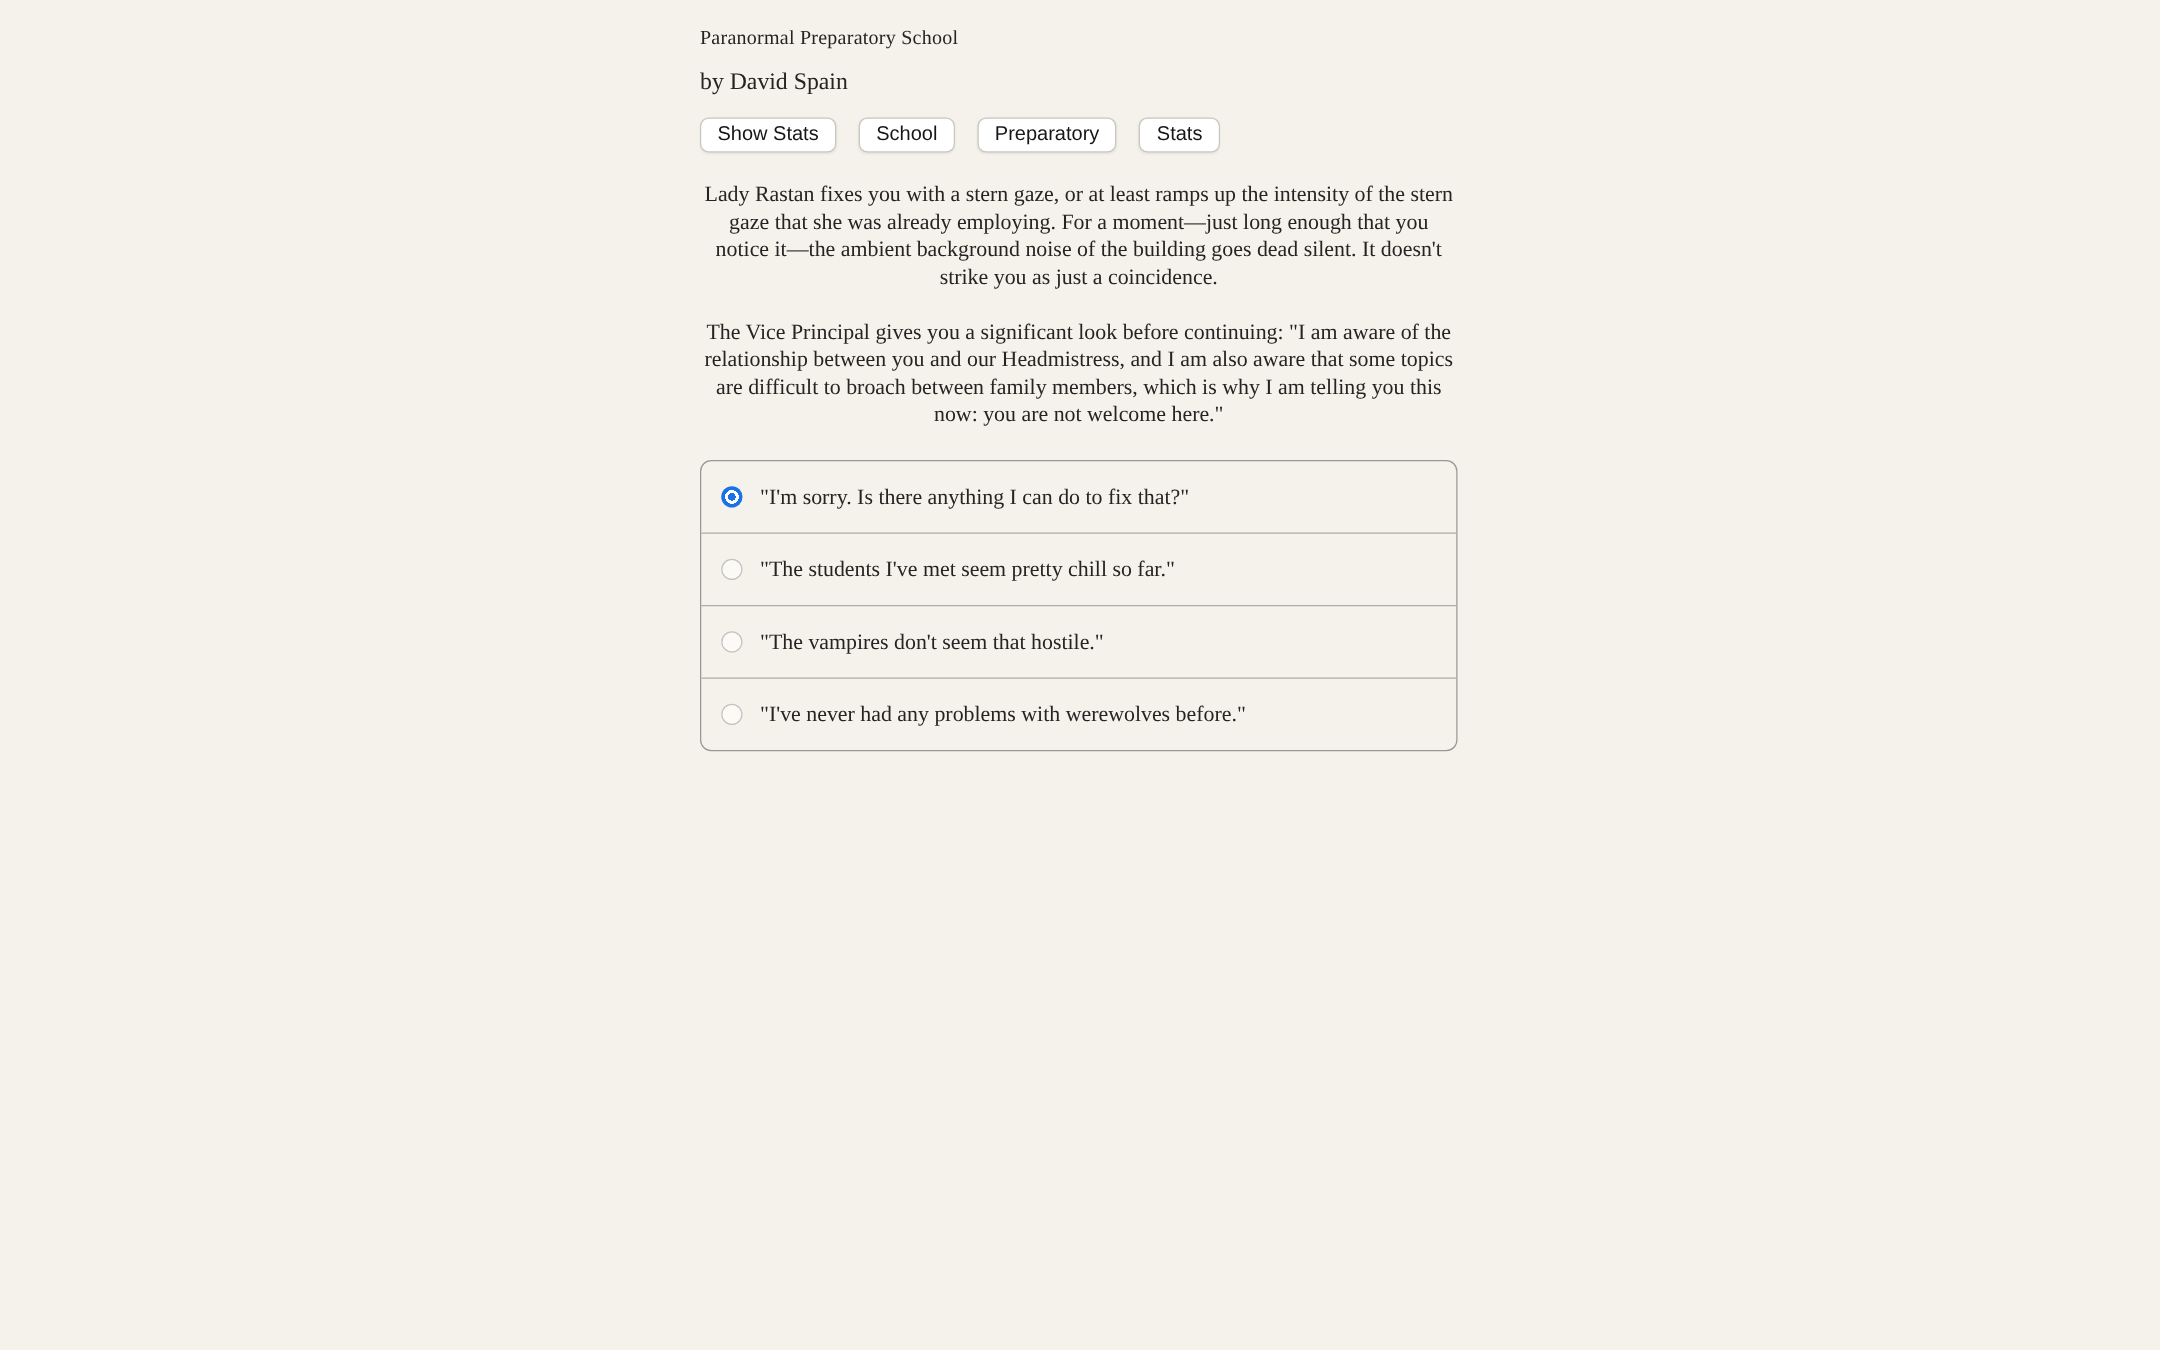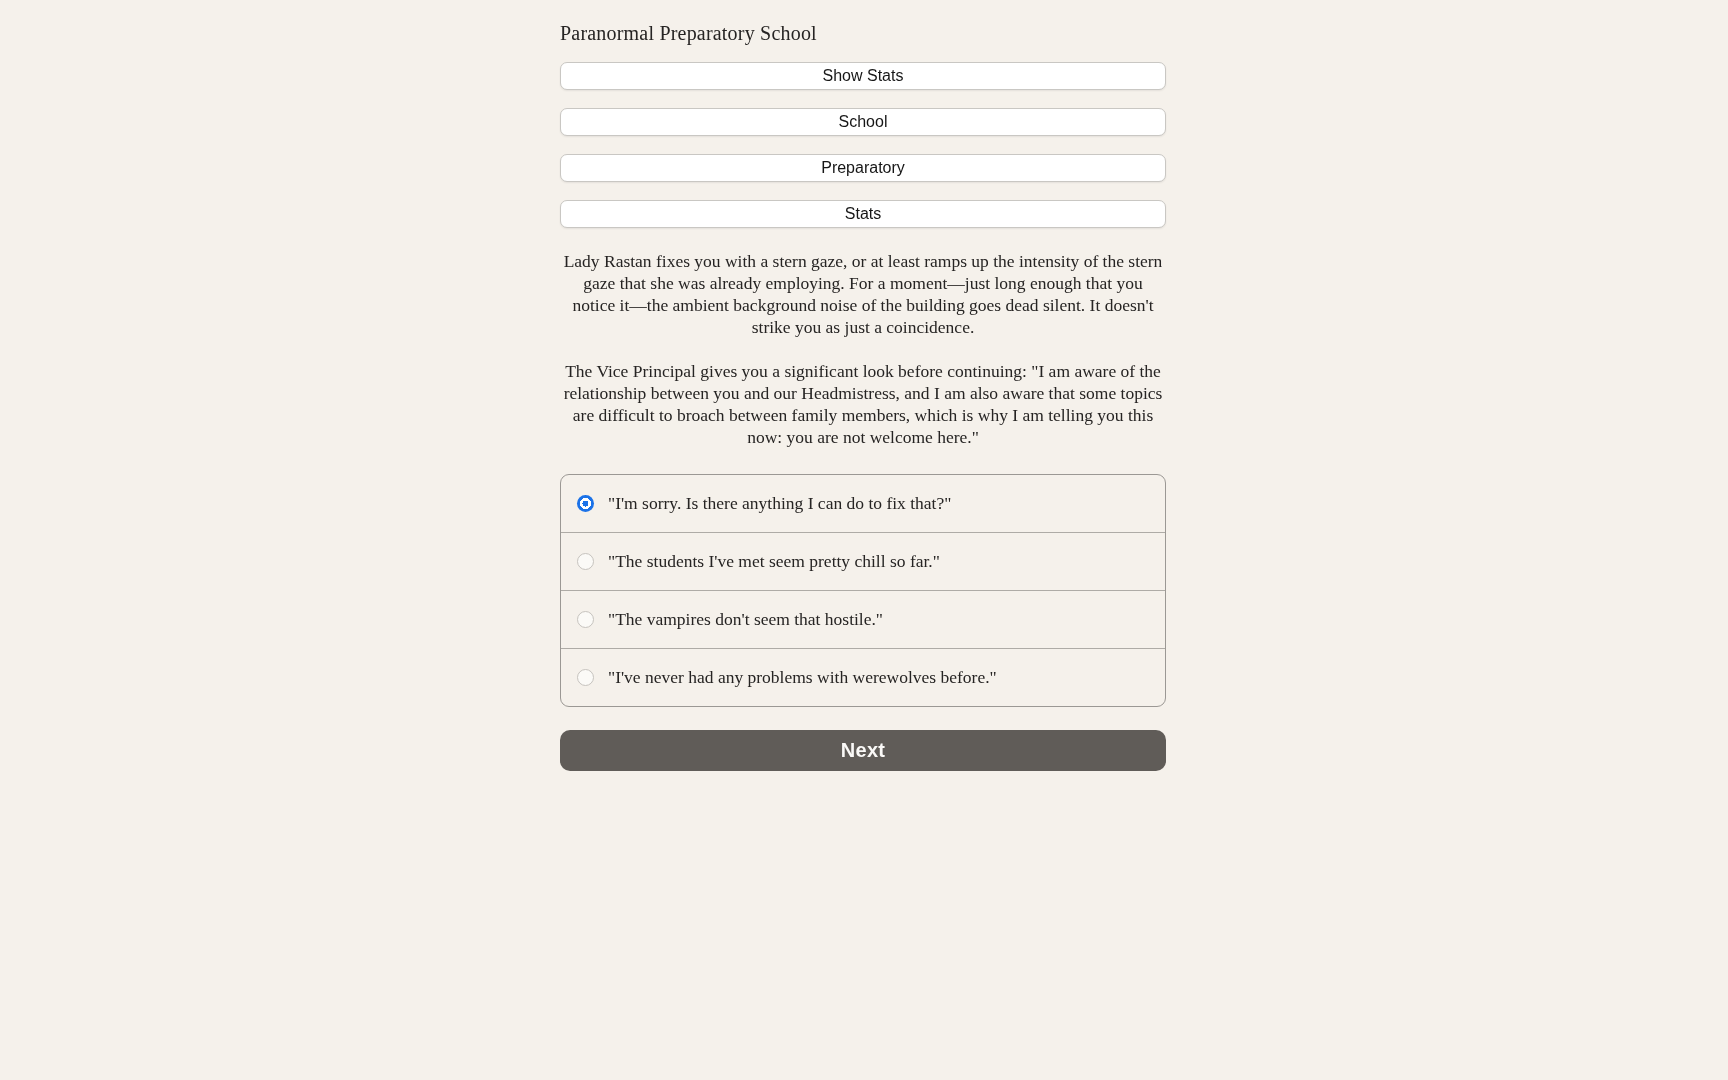"Paranormal Preparatory School" h1.title { font-size: 20px -> 16px }
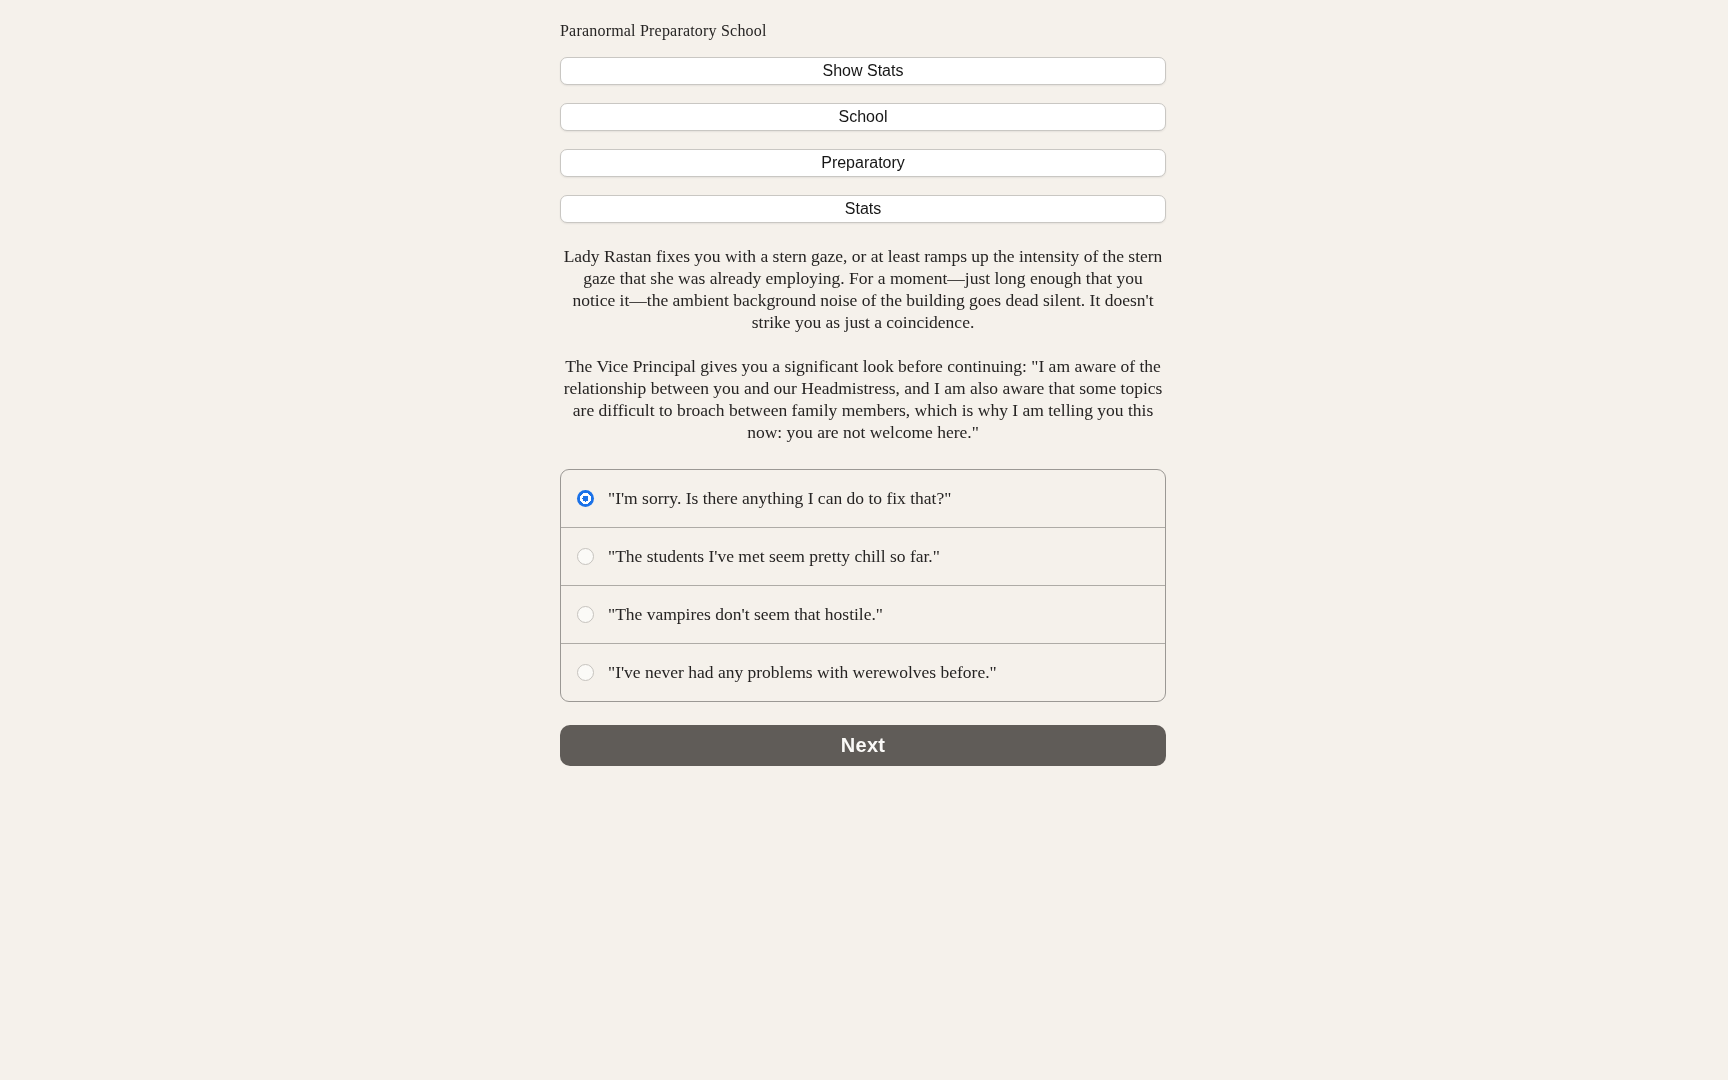"by David Spain" div.byline { html: none -> <div>by David Spain</div> }
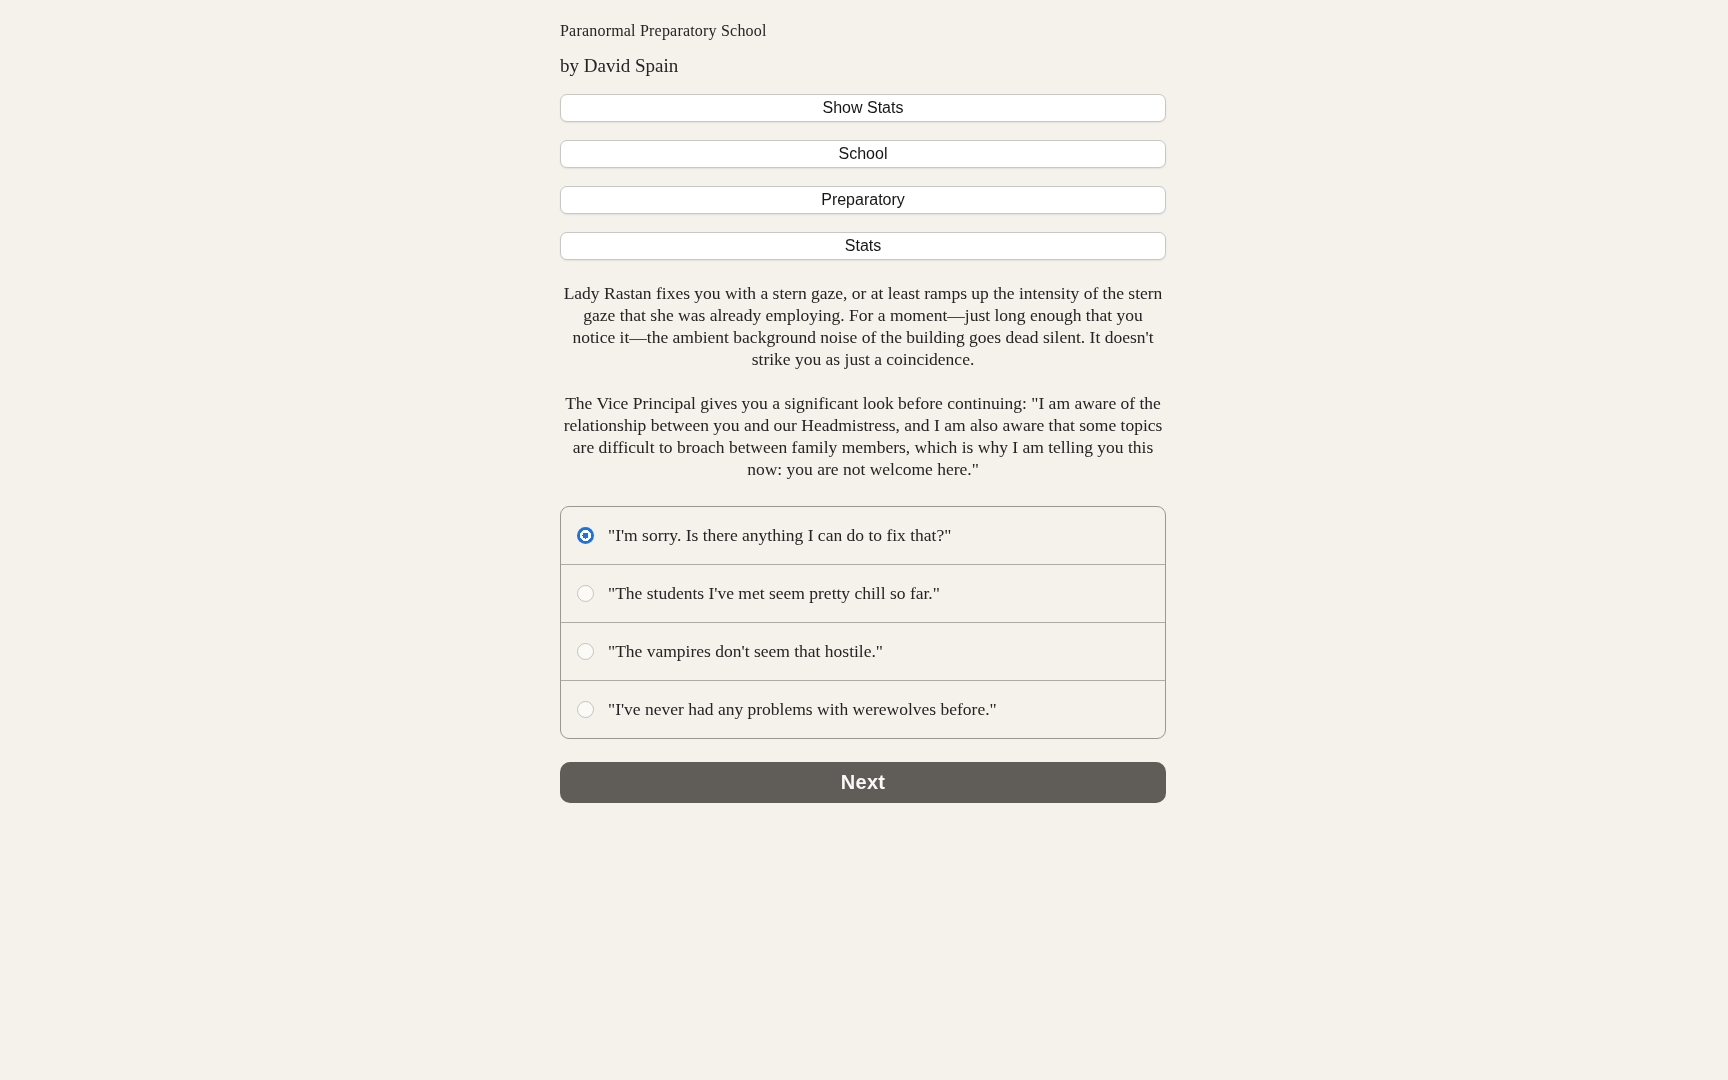"Show Stats" .toolbar { flex-direction: column -> none }
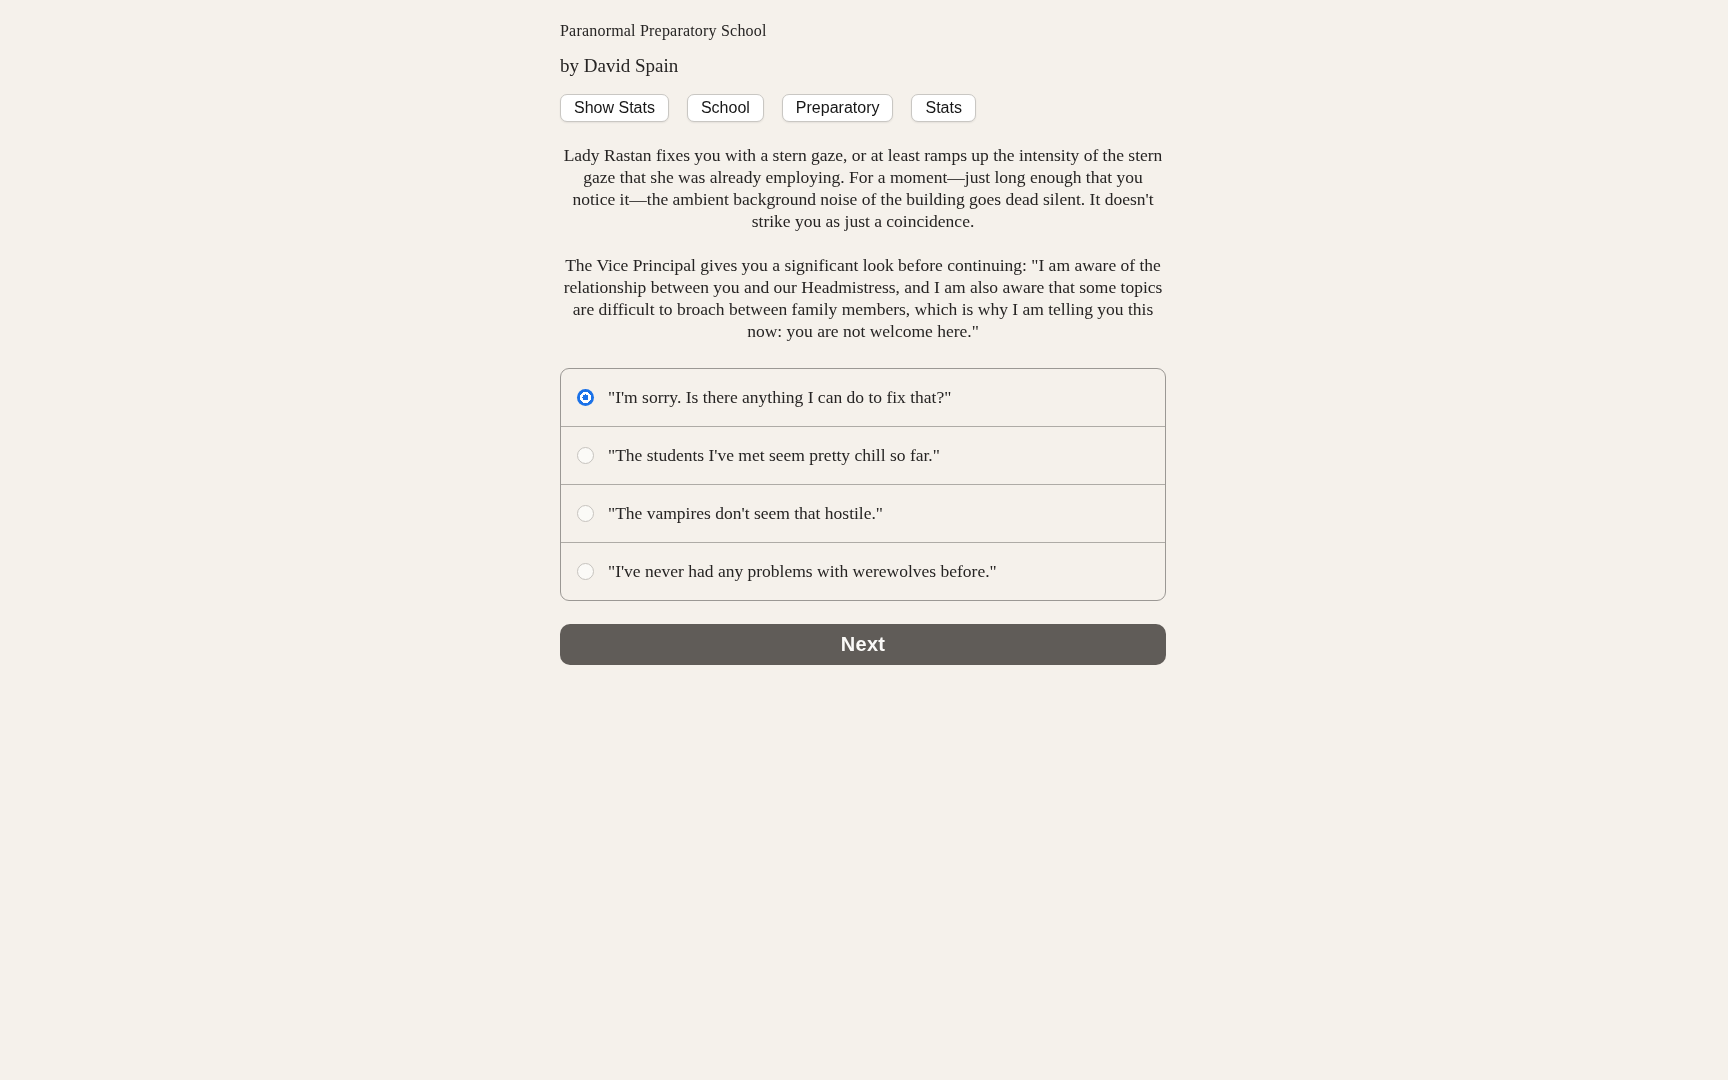"Next" button.next { html: <button>Next</button> -> none }
